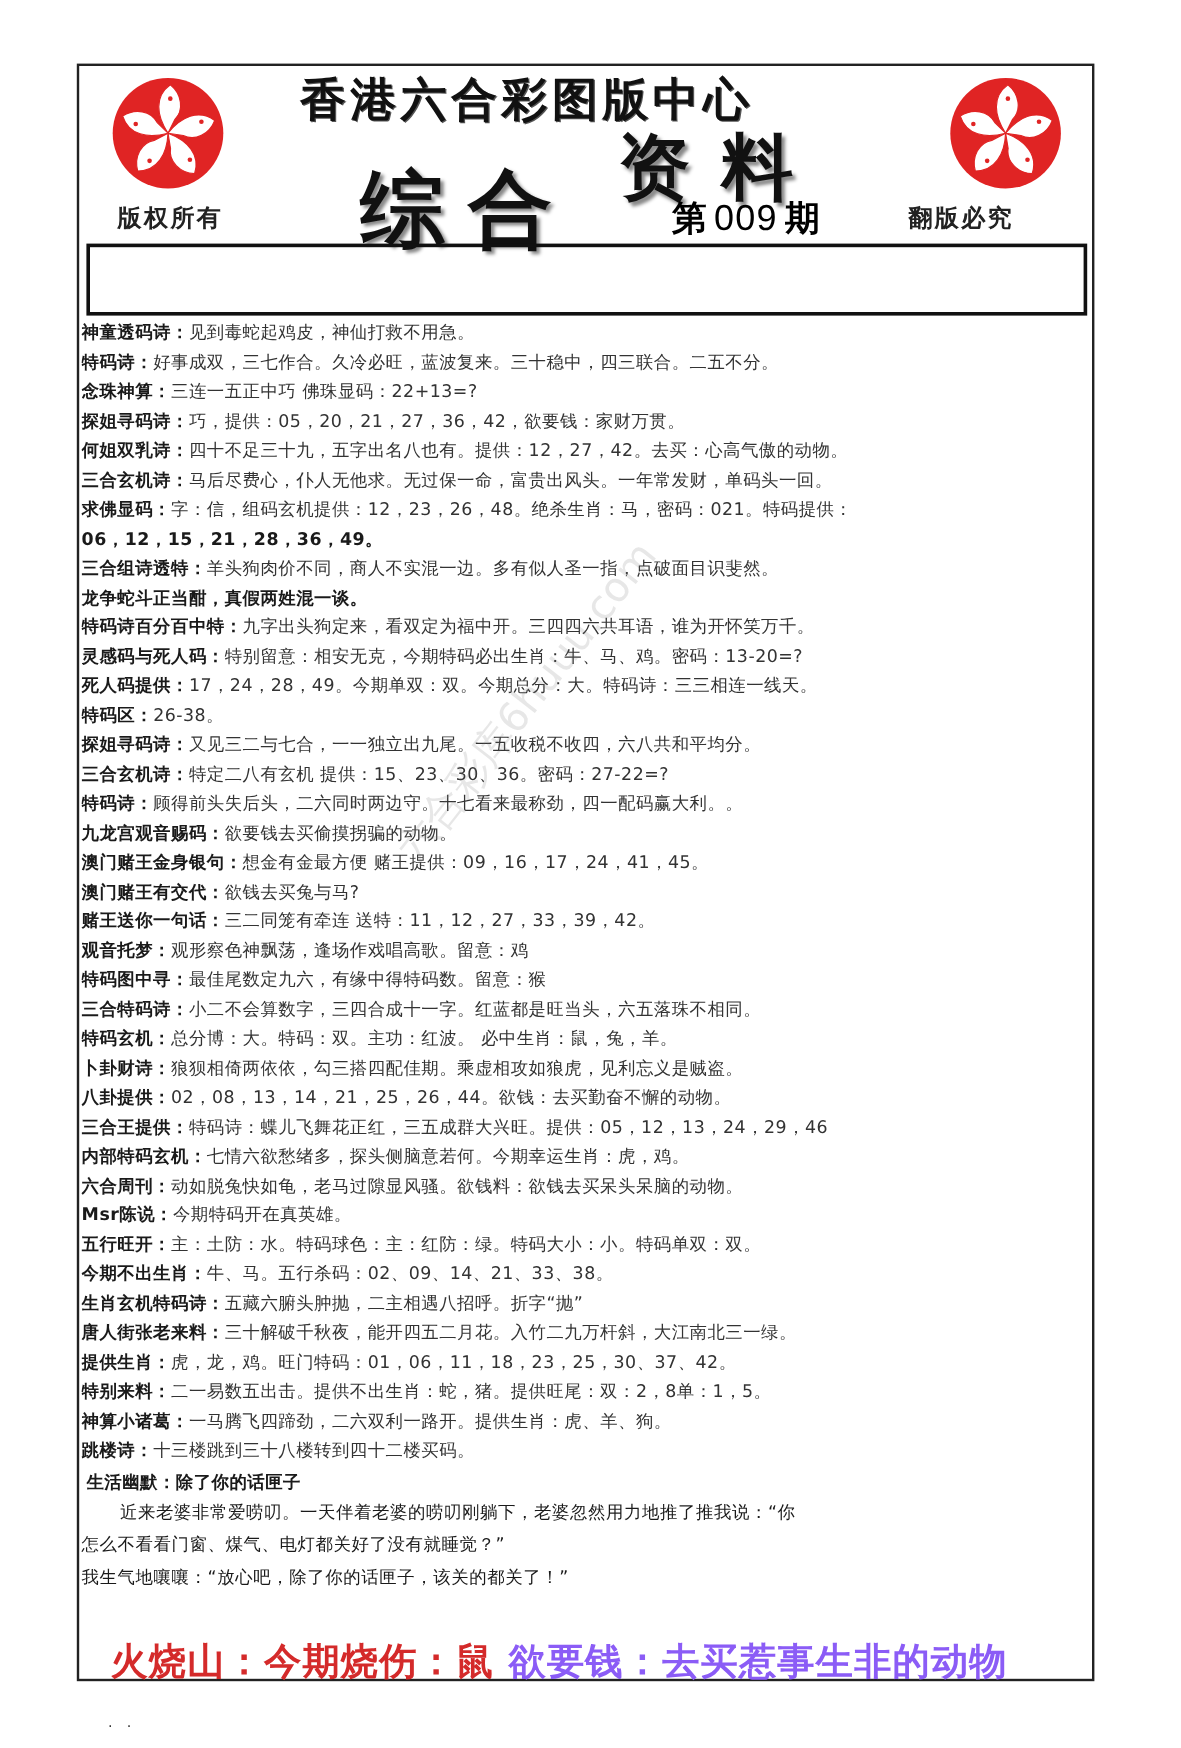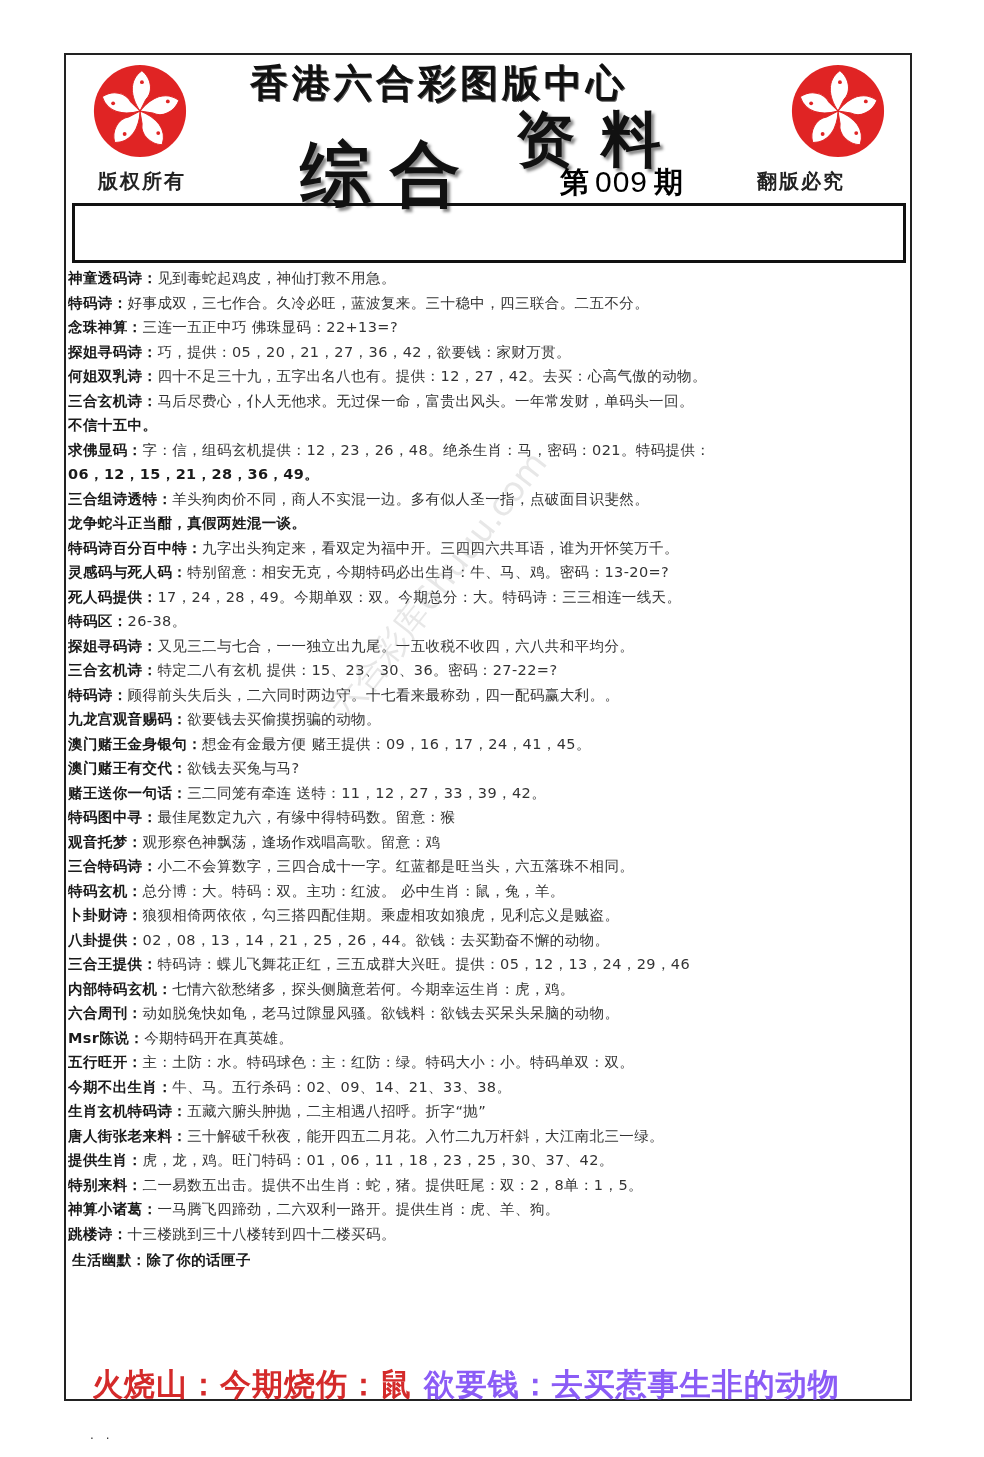"不信十五中。" div.line { html: <div><span></span><span>不信十五中。</span></div> -> none }
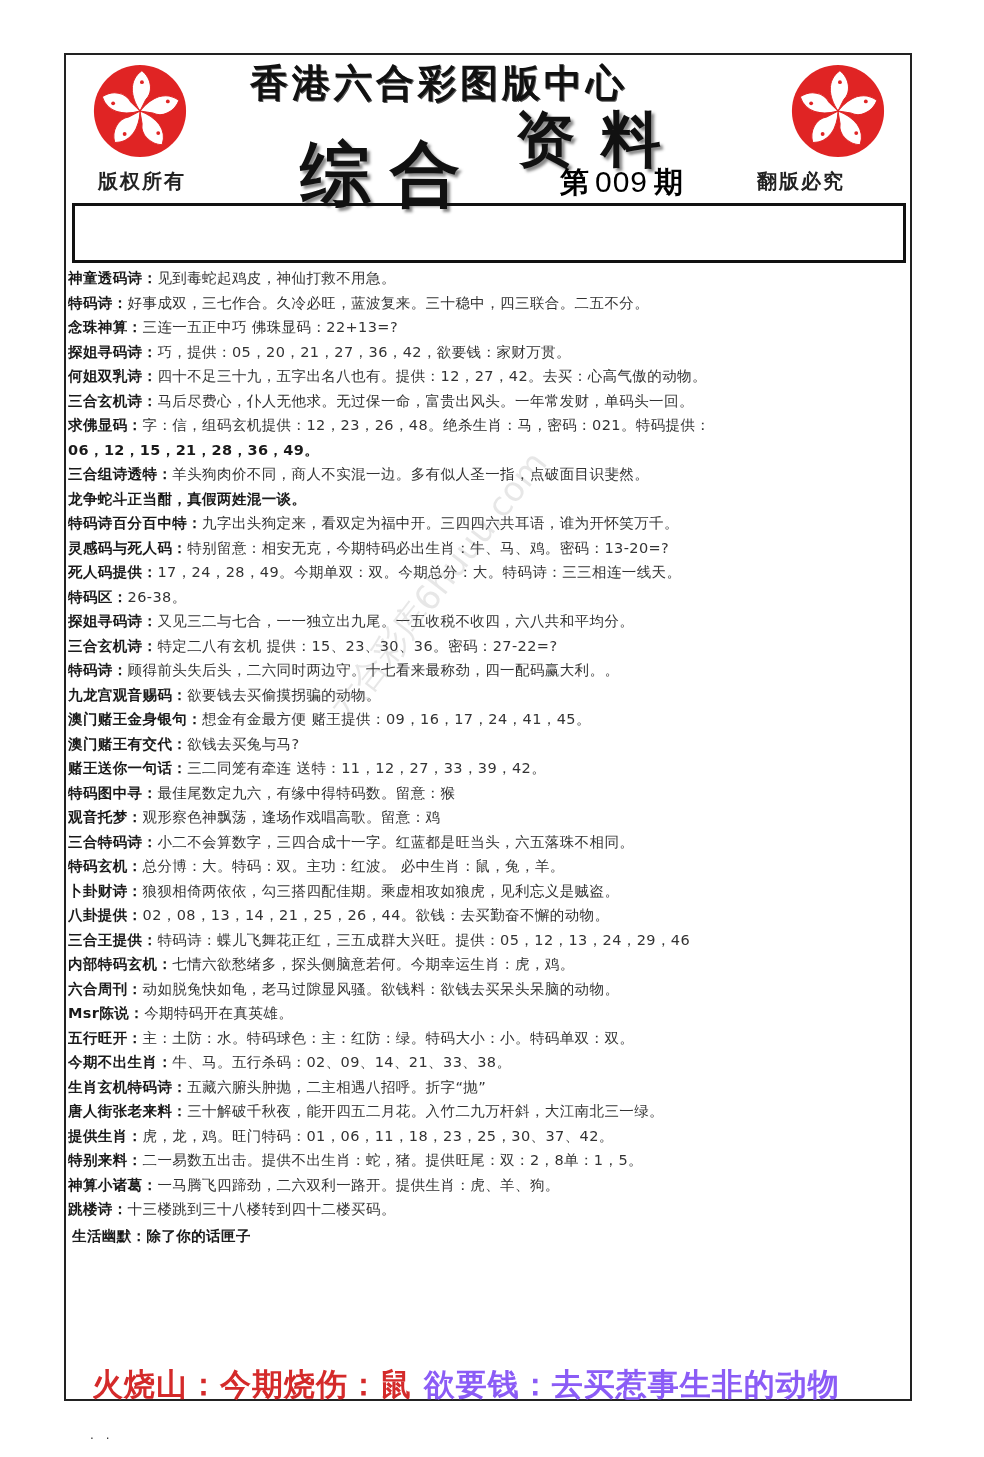"特码图中寻：最佳尾数定九六，有缘中得特码数。留意：猴" div.line { order: before "观音托梦：观形察色神飘荡，逢场作戏唱高歌。留意：鸡" -> after "观音托梦：观形察色神飘荡，逢场作戏唱高歌。留意：鸡" }
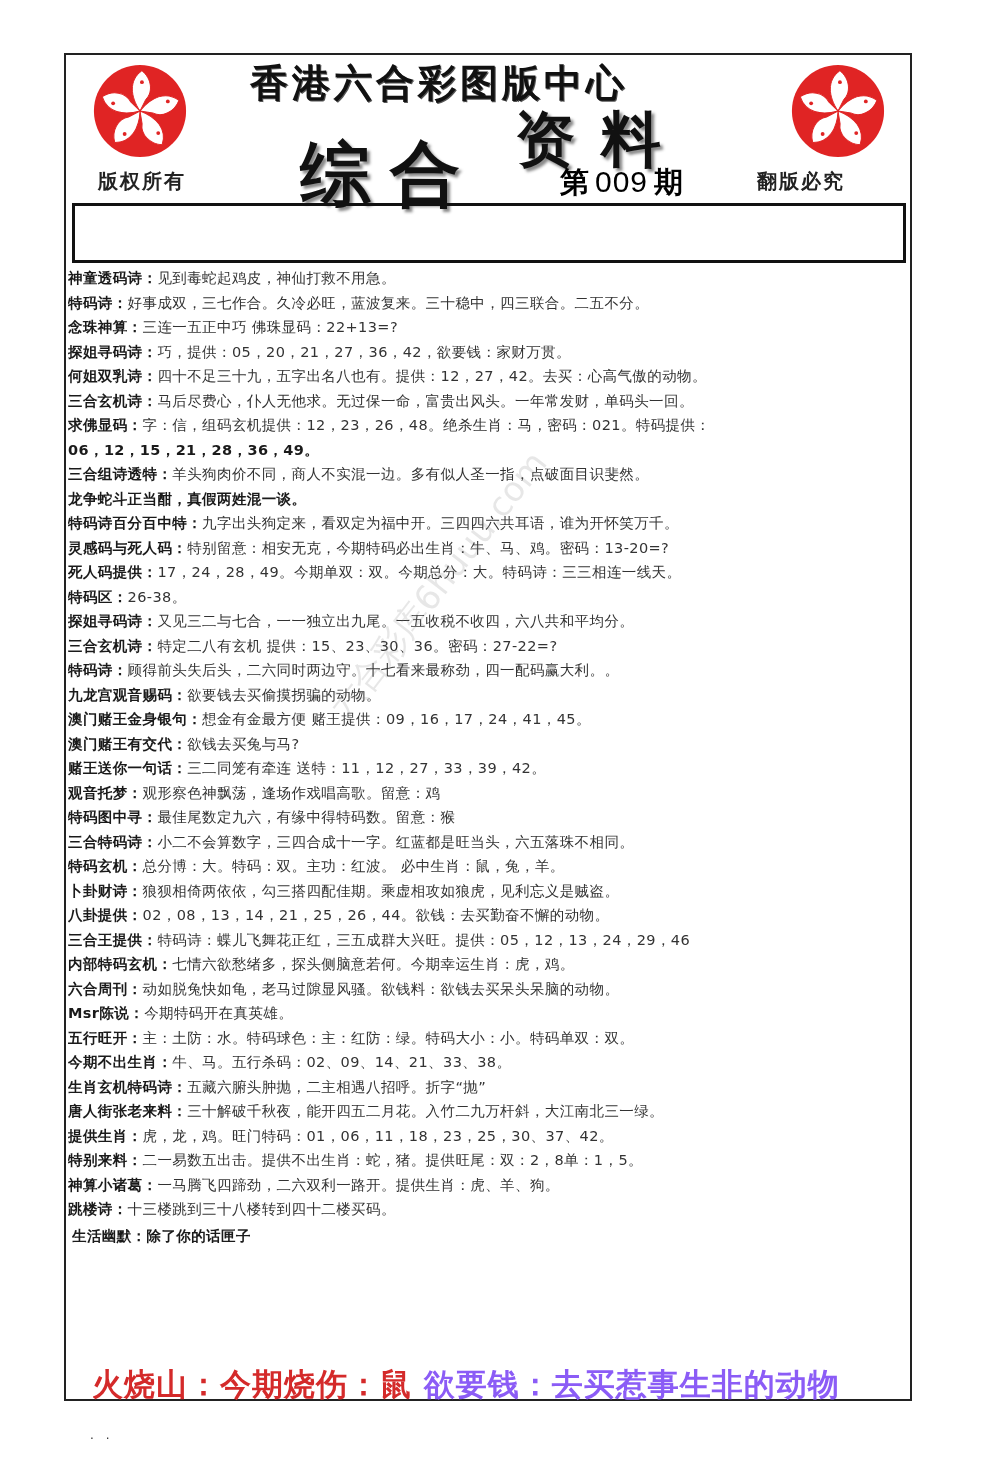"近来老婆非常爱唠叨。一天伴着老婆的唠叨刚躺下，老婆忽然用力地推了推我说：“你" div.joke { html: none -> <div> <p>近来老婆非常爱唠叨。一天伴着老婆的唠叨刚躺下，老婆忽然用力地推了推我说：“你</p> <p>怎么不看看门窗、煤气、电灯都关好了没有就睡觉？”</p> <p>我生气地嚷嚷：“放心吧，除了你的话匣子，该关的都关了！”</p> </div> }
